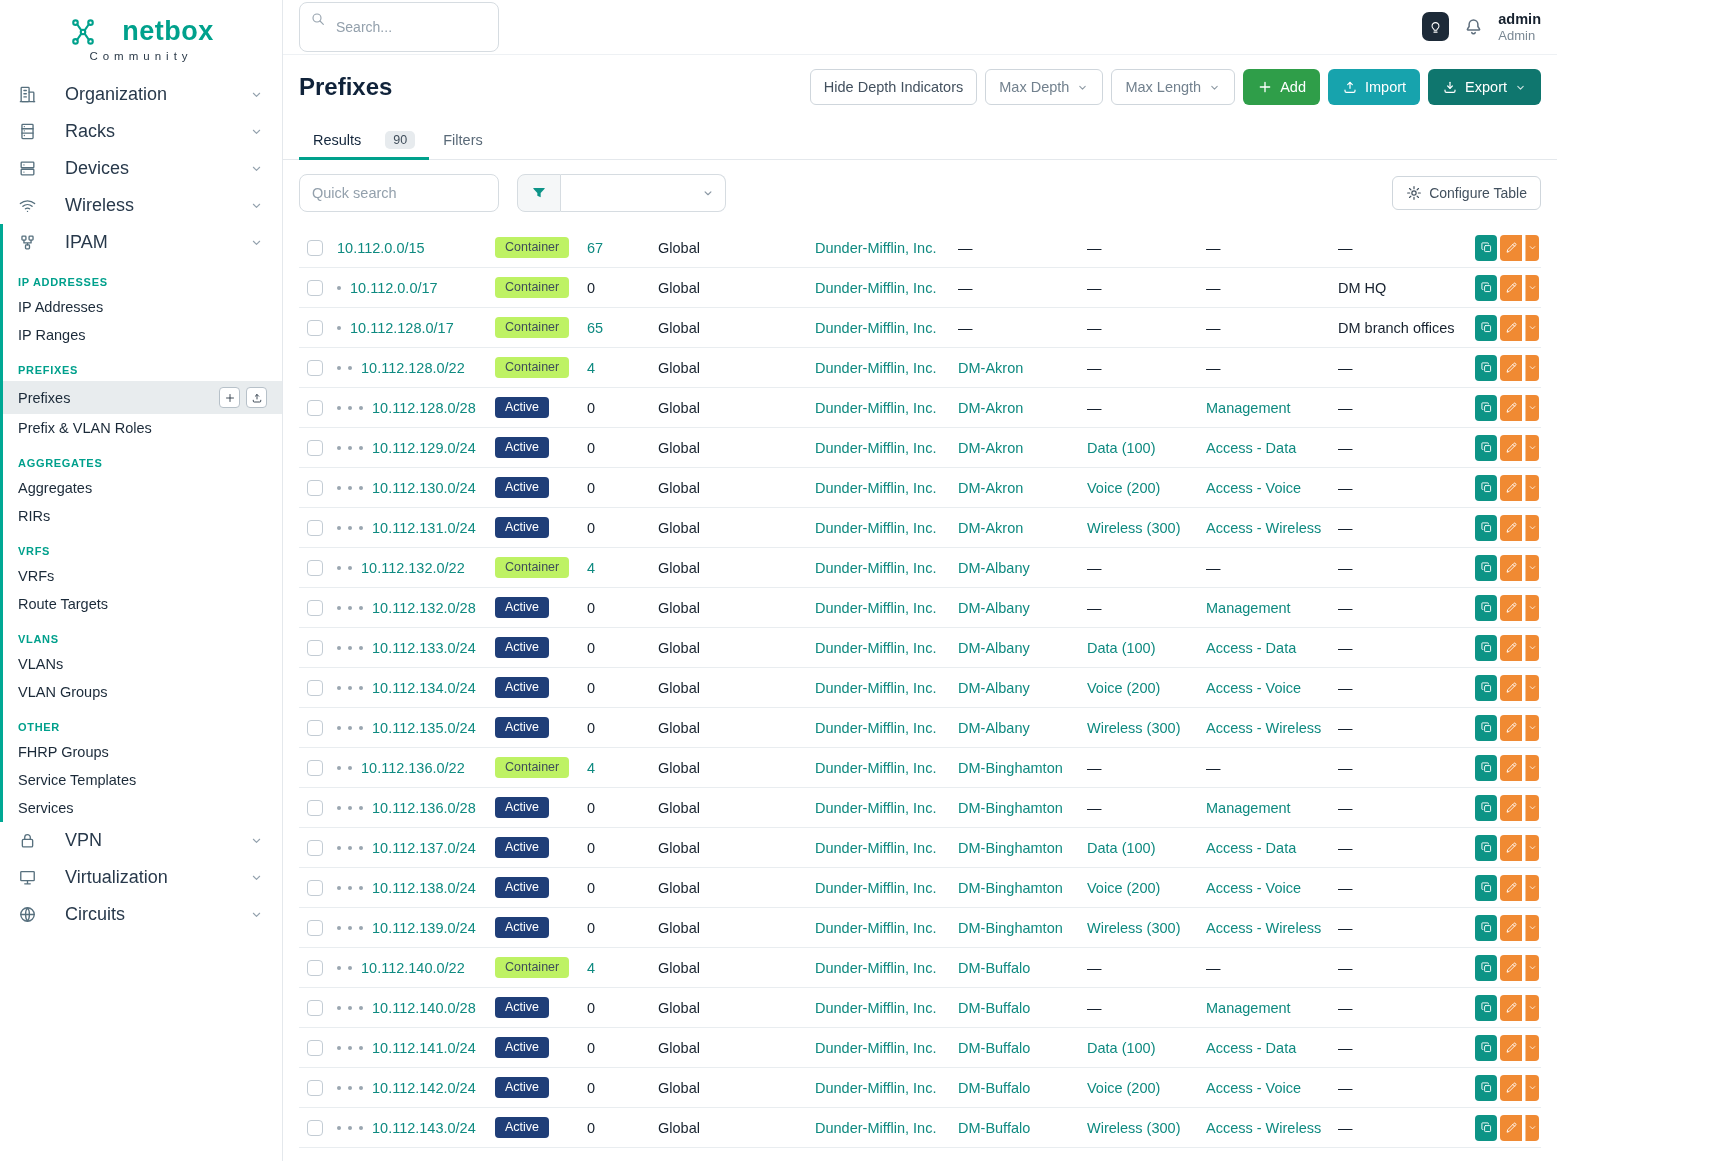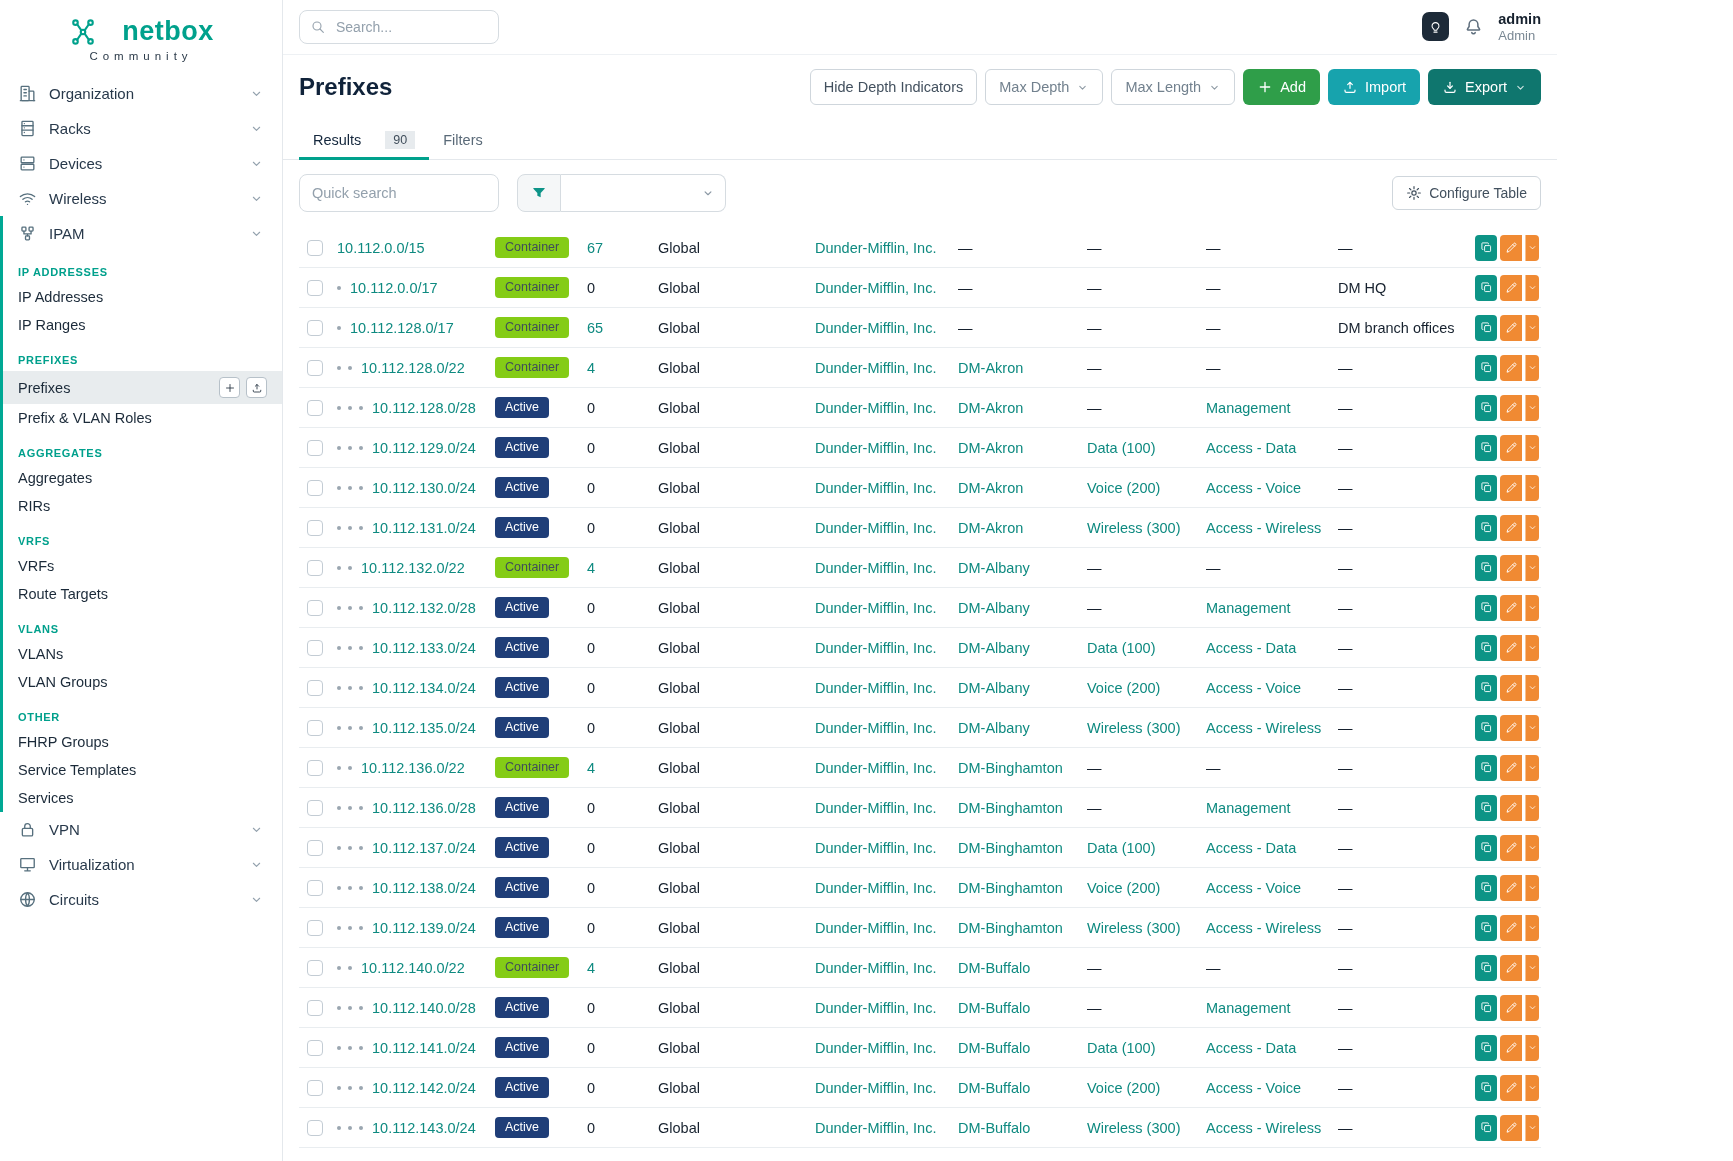"Search..." .search-input { height: 34px -> 50px }
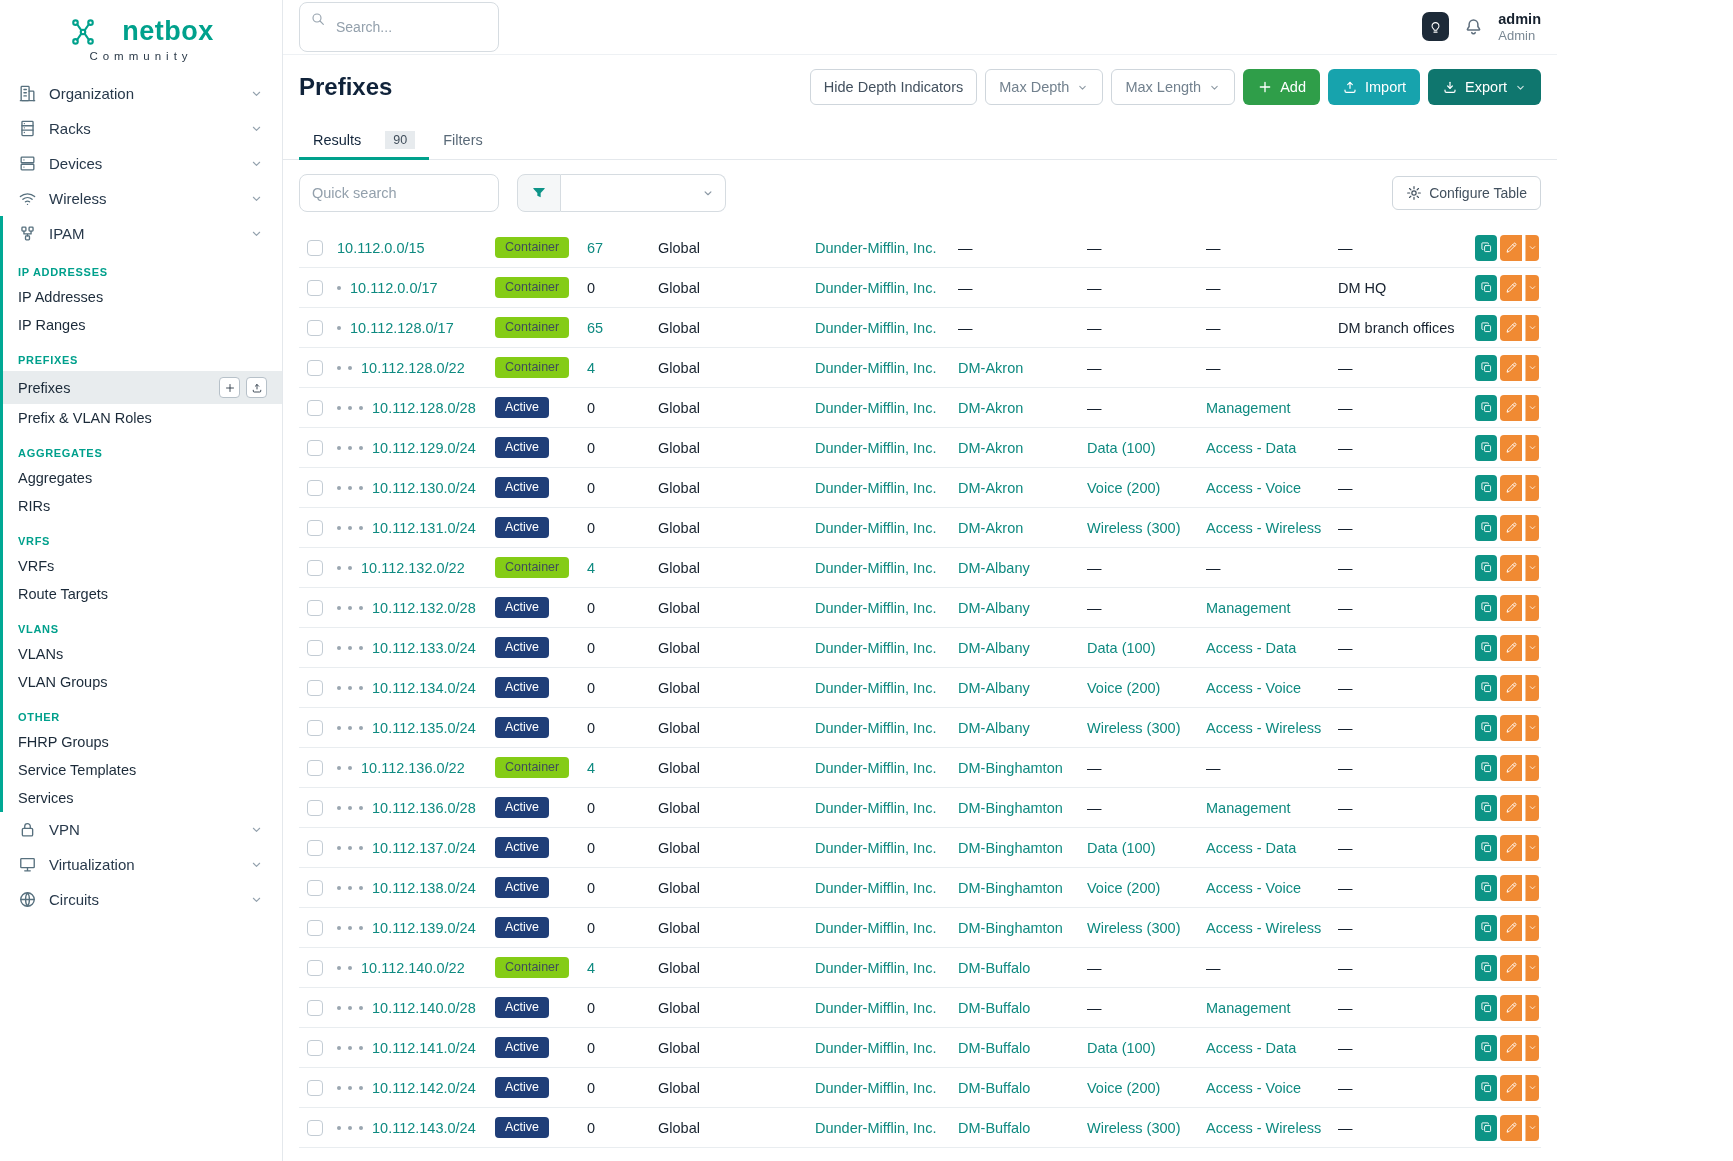"Organization" .nav-item { font-size: 15px -> 18px; gap: 12px -> 28px }
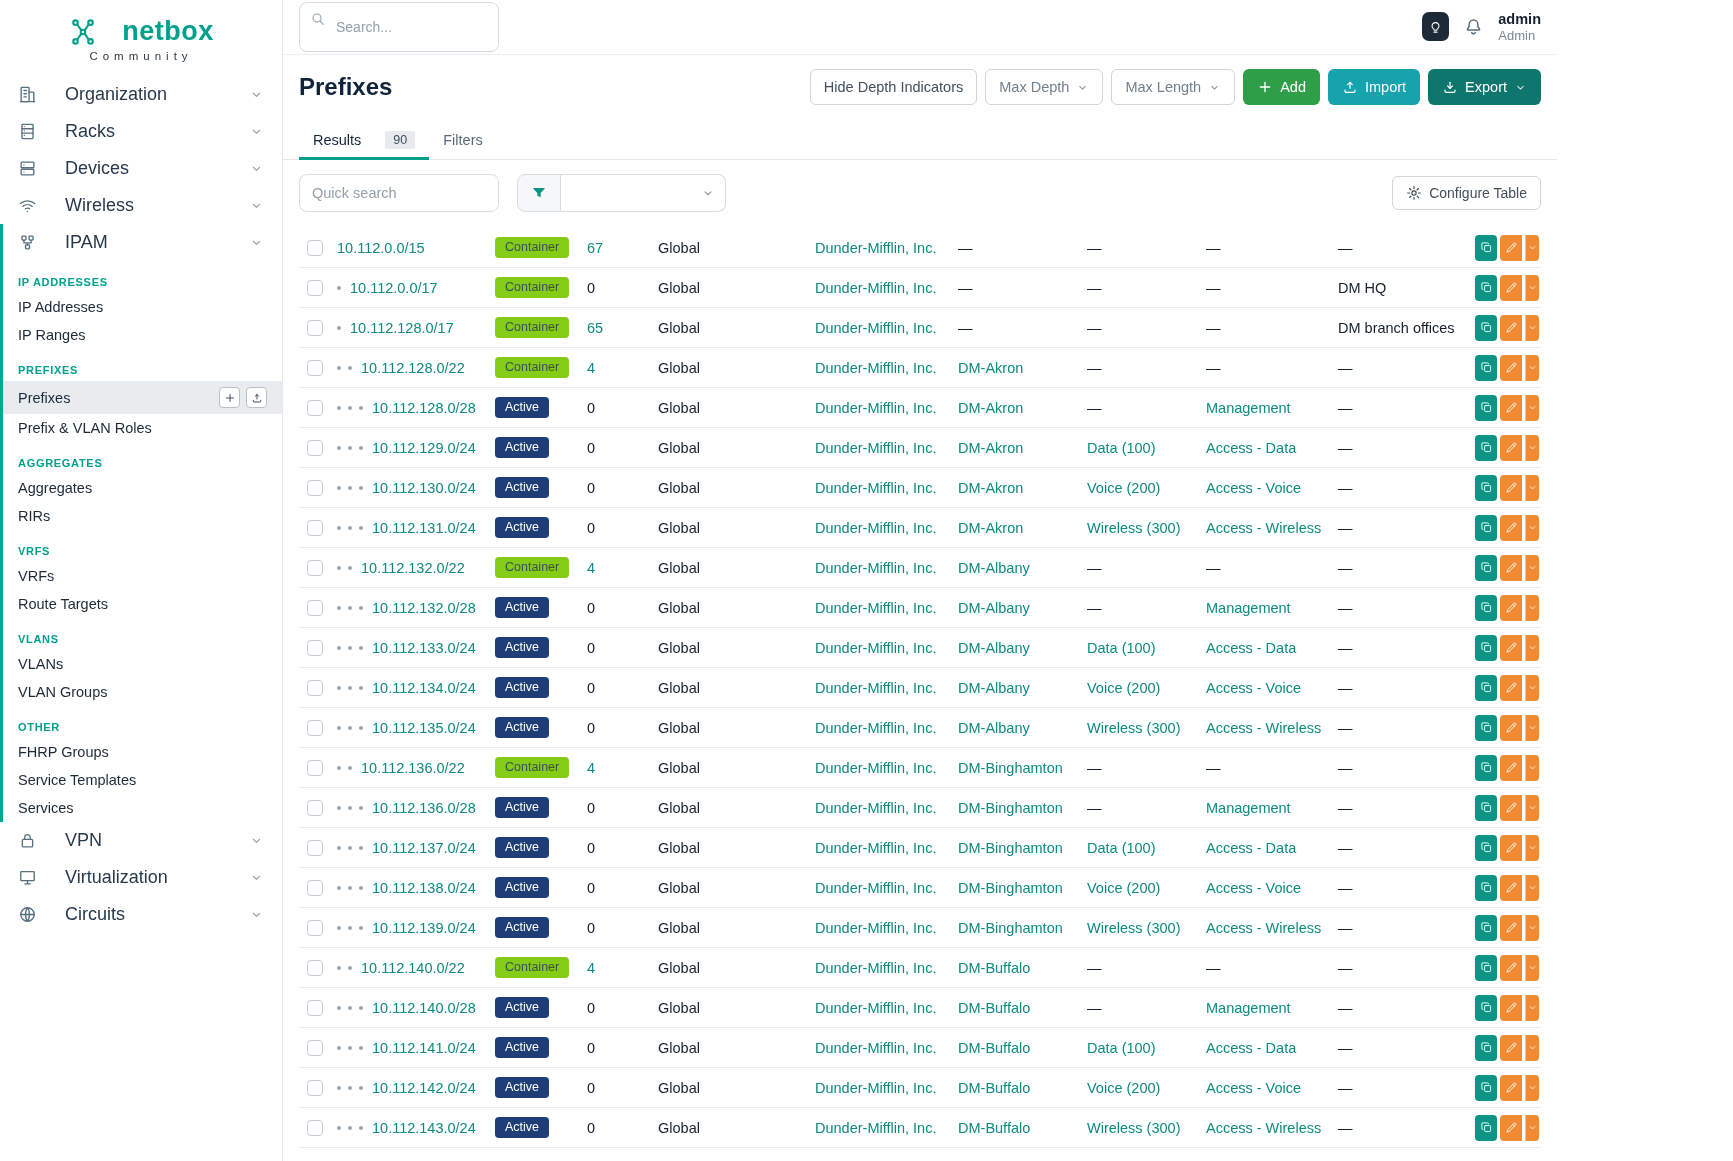"90" .tab-badge { border-radius: 0 -> 5px }
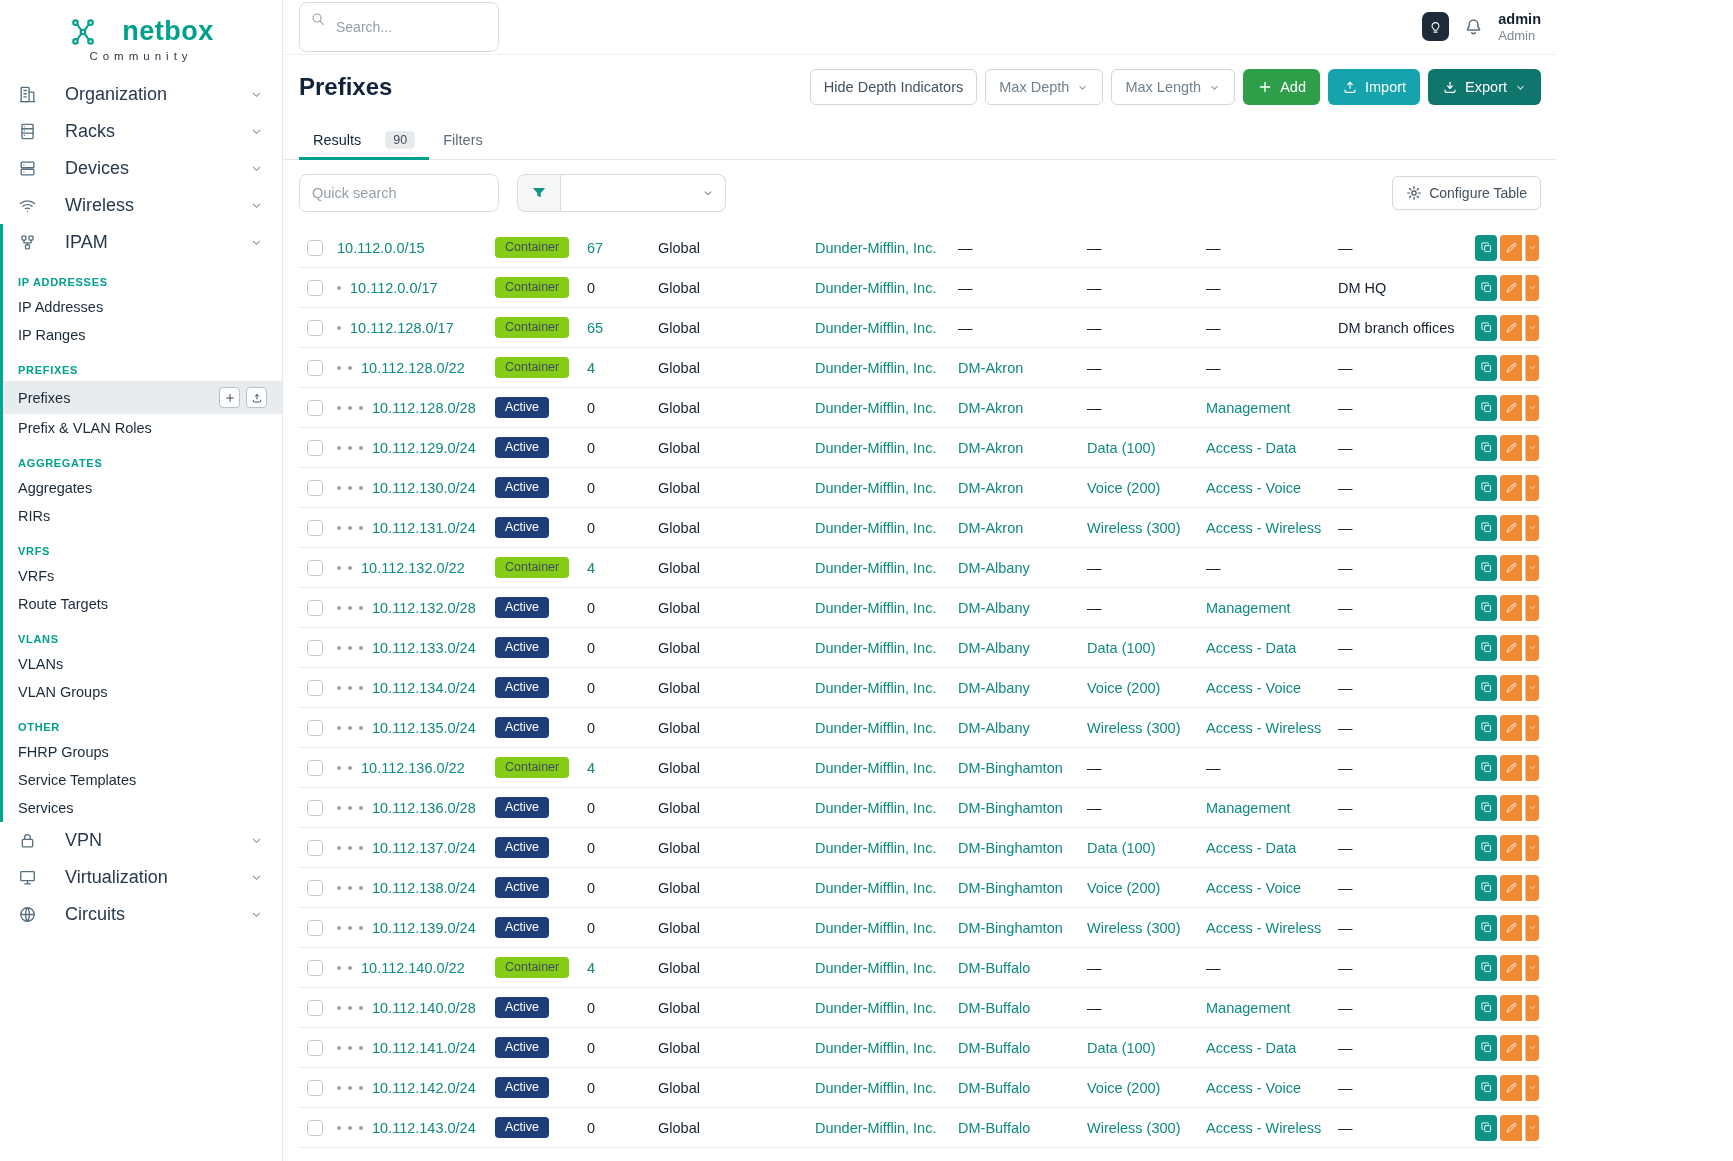"Container" .b-container { background: #84cc16 -> #bef264 }
